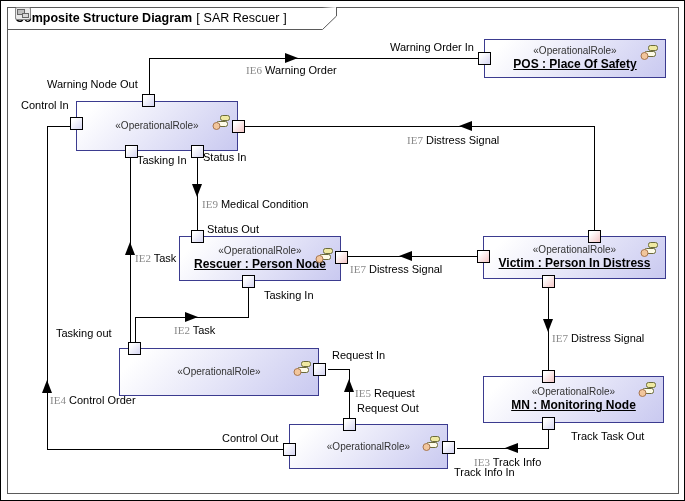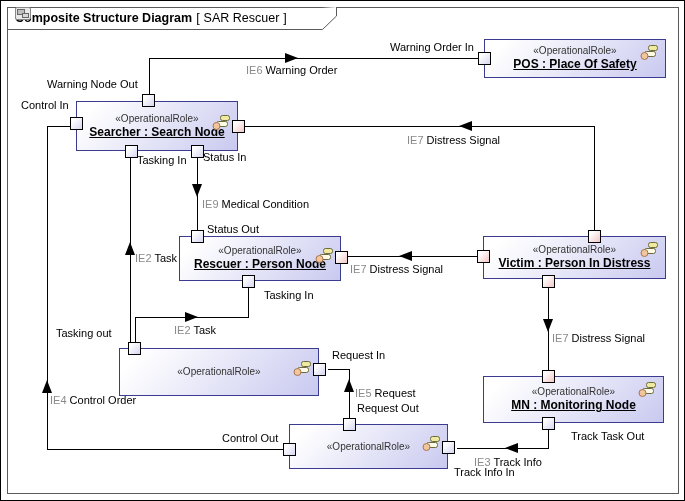"IE6" .flabel .fid { font-family: none -> Liberation Serif, serif }
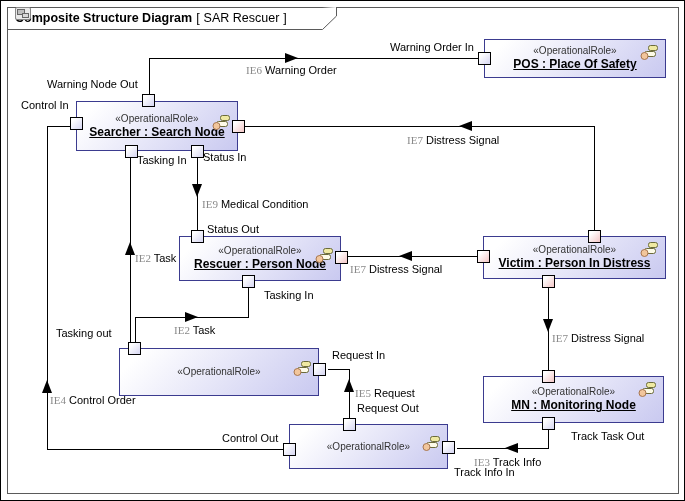"Searcher : Search Node" div.nname { html: <div>Searcher : Search Node</div> -> none }
